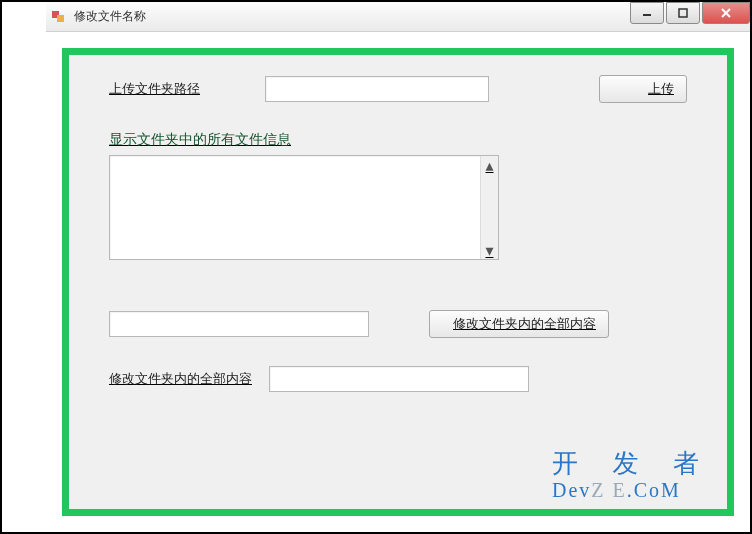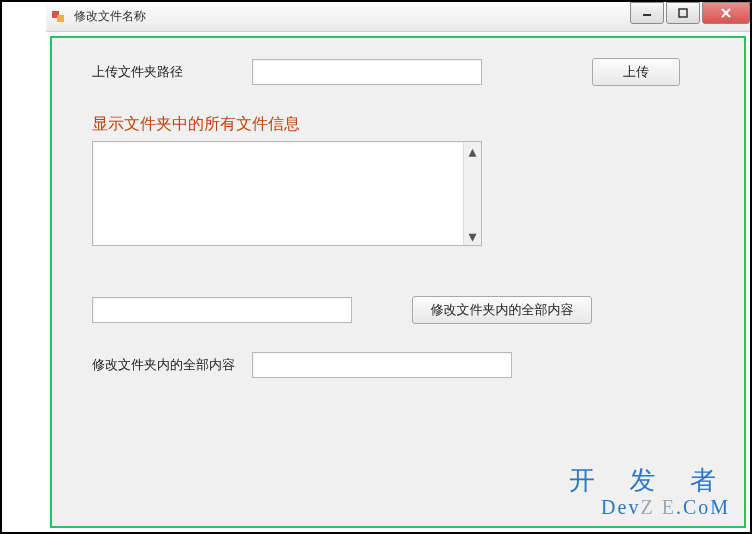"上传文件夹路径" .client-area { border: 2px solid #22c55e -> 7px solid #22c55e; margin: 4px -> 16px; text-decoration: none -> underline }
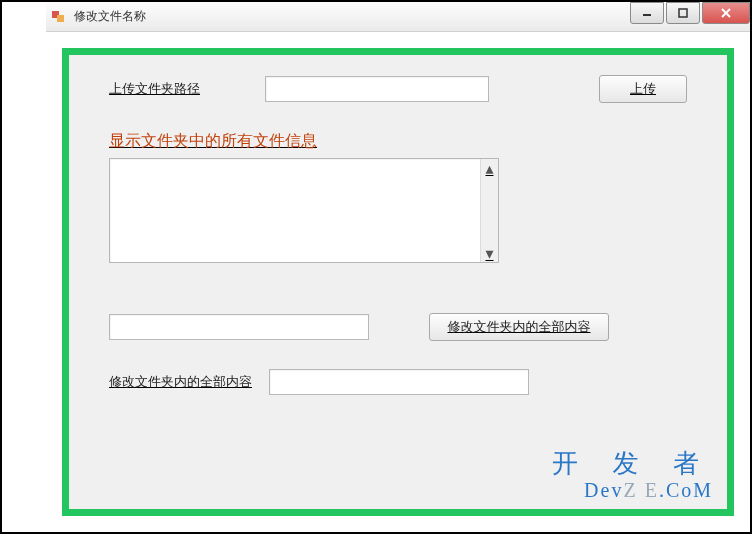"上传" .btn { text-align: none -> right }
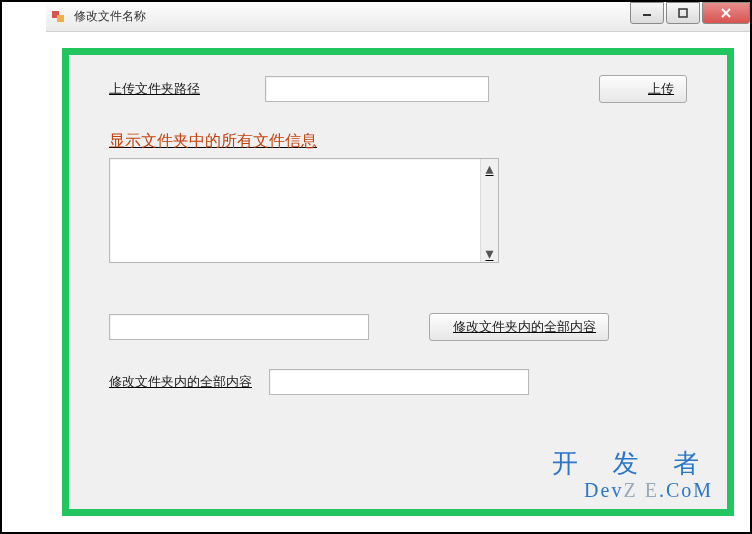"显示文件夹中的所有文件信息" .list-label { color: #c2410c -> #14532d; font-size: 16px -> 14px }
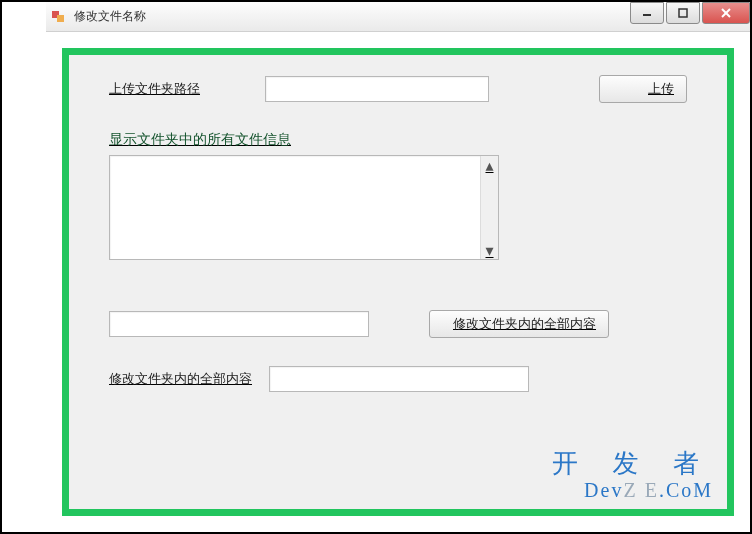"开 发 者" .watermark { text-align: right -> left }
